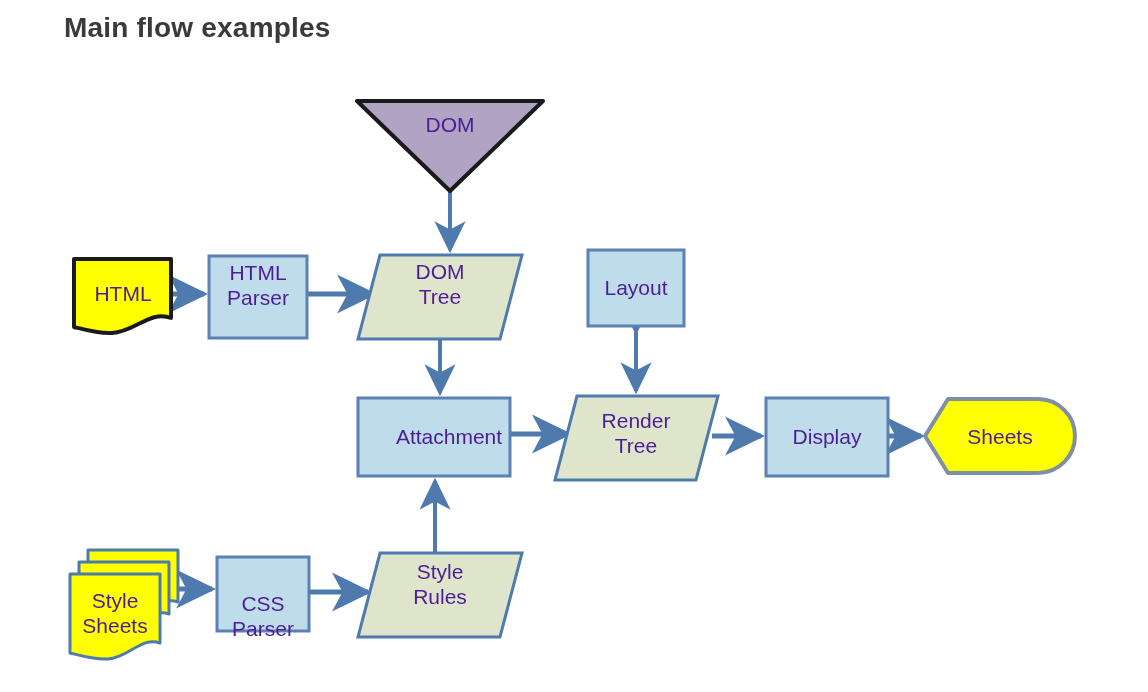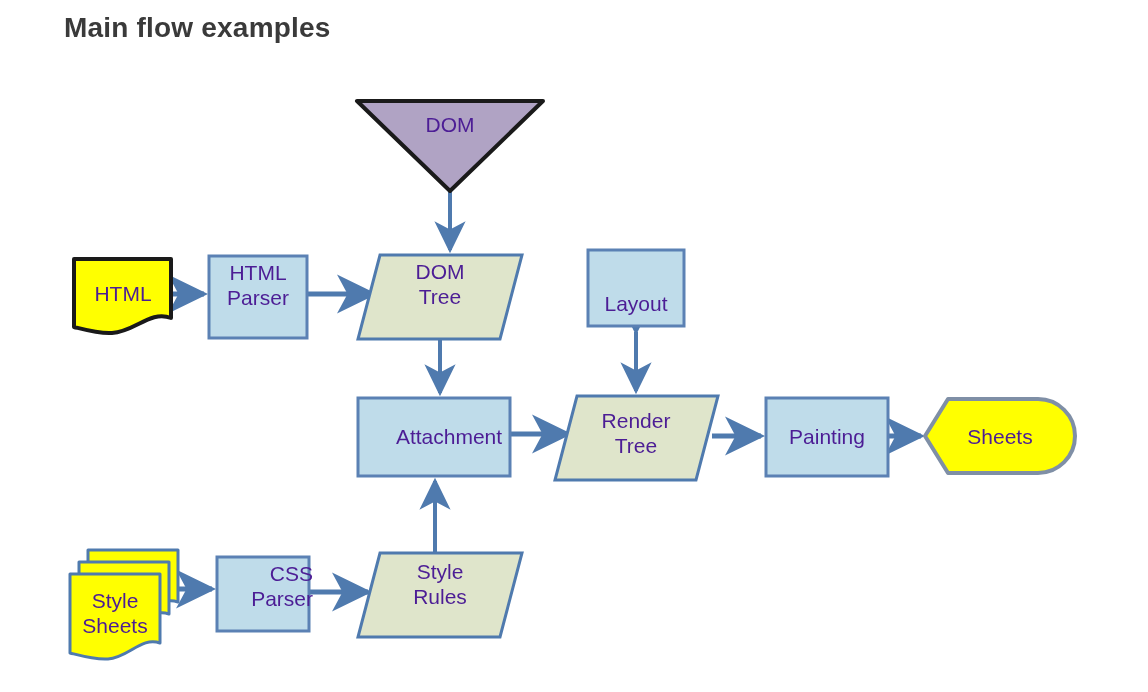"Layout" div.node-label { margin-top: 16px -> none }
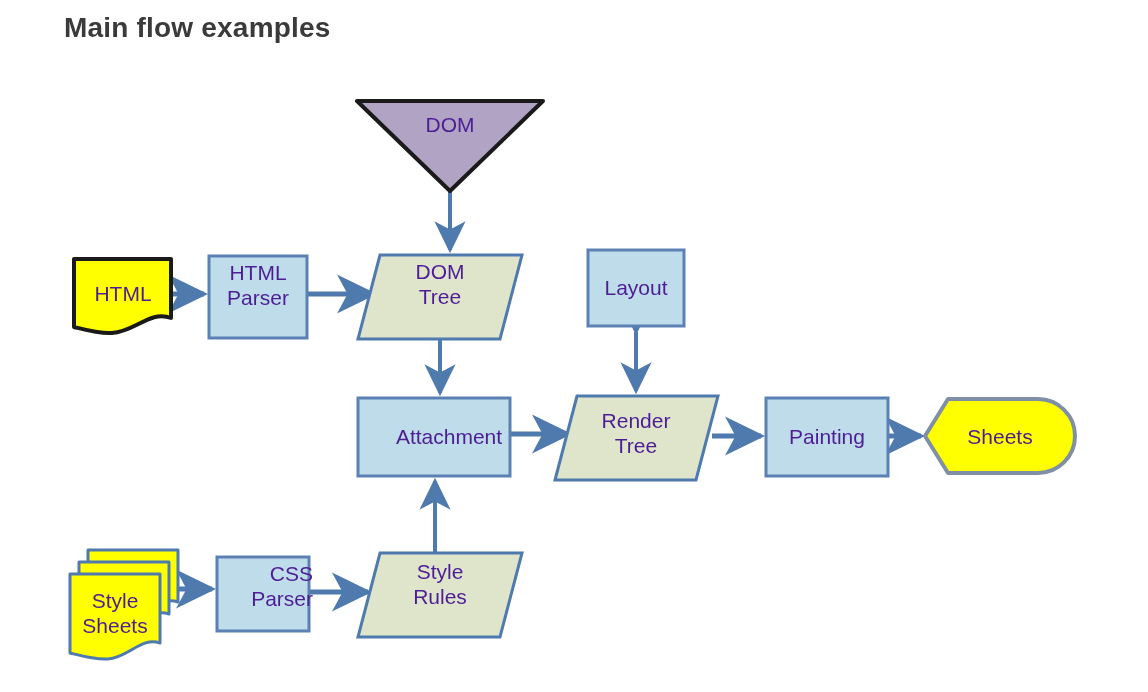"Painting" div.node-label { text: Painting -> Display }
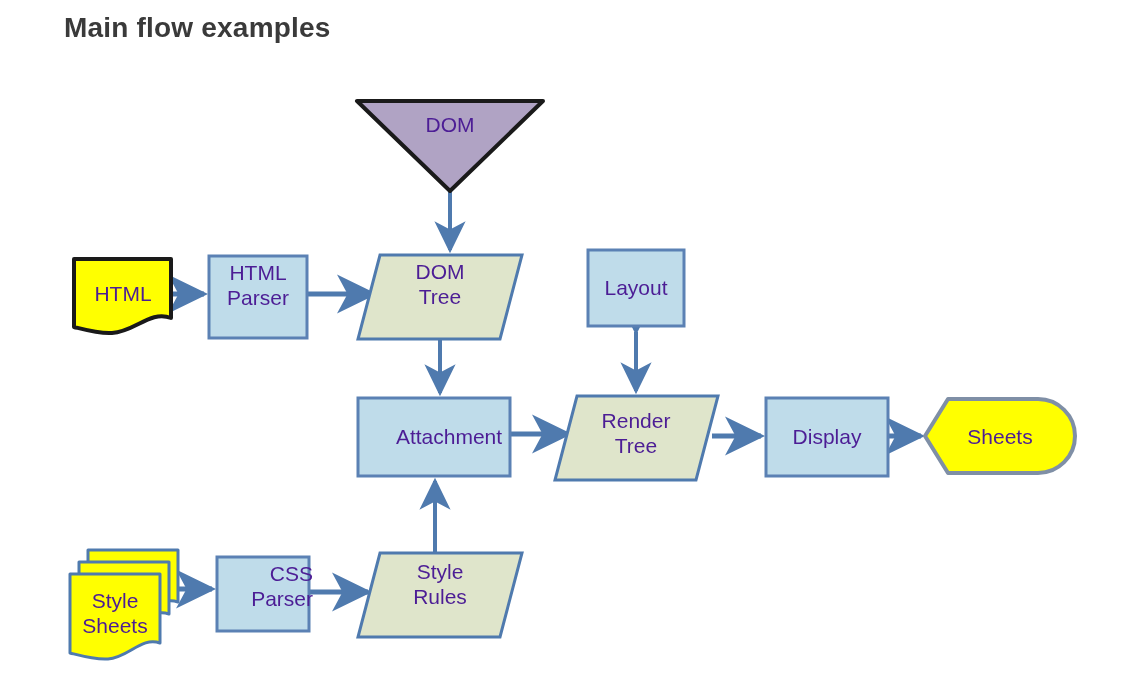"CSS" div.node-label { text-align: right -> none; top: 561px -> 591px }
